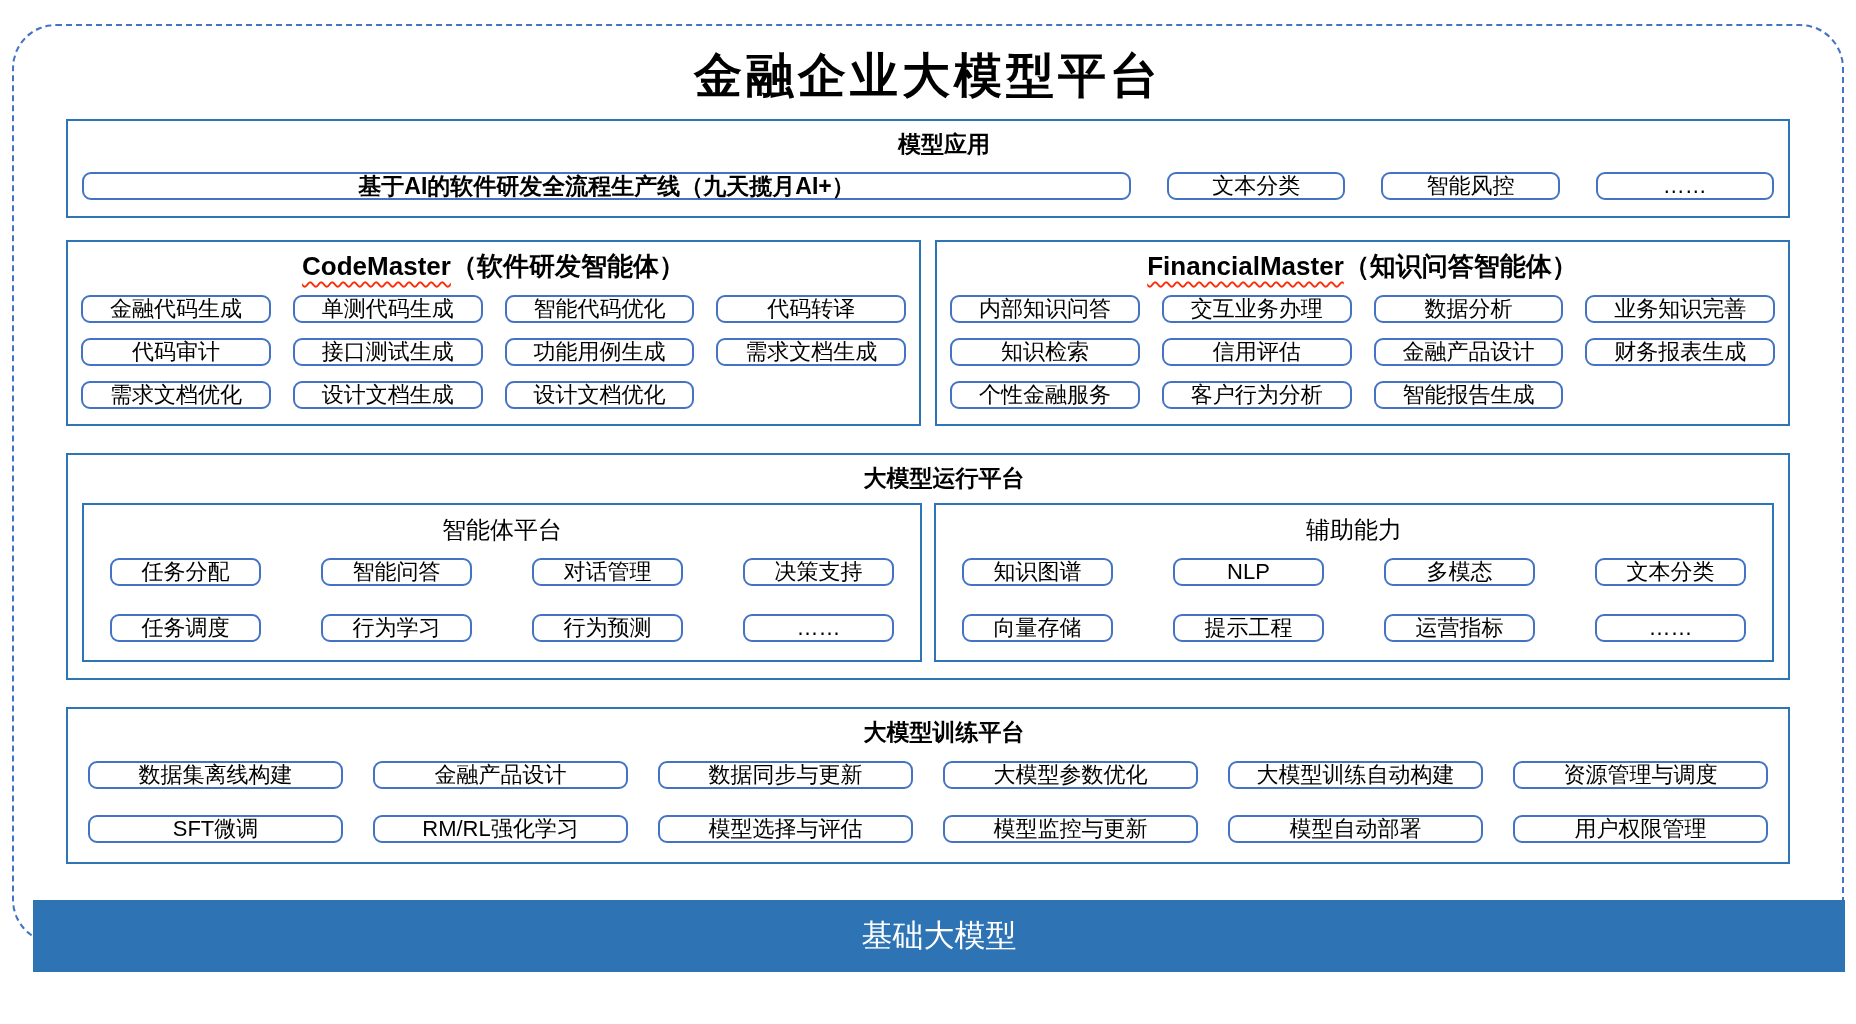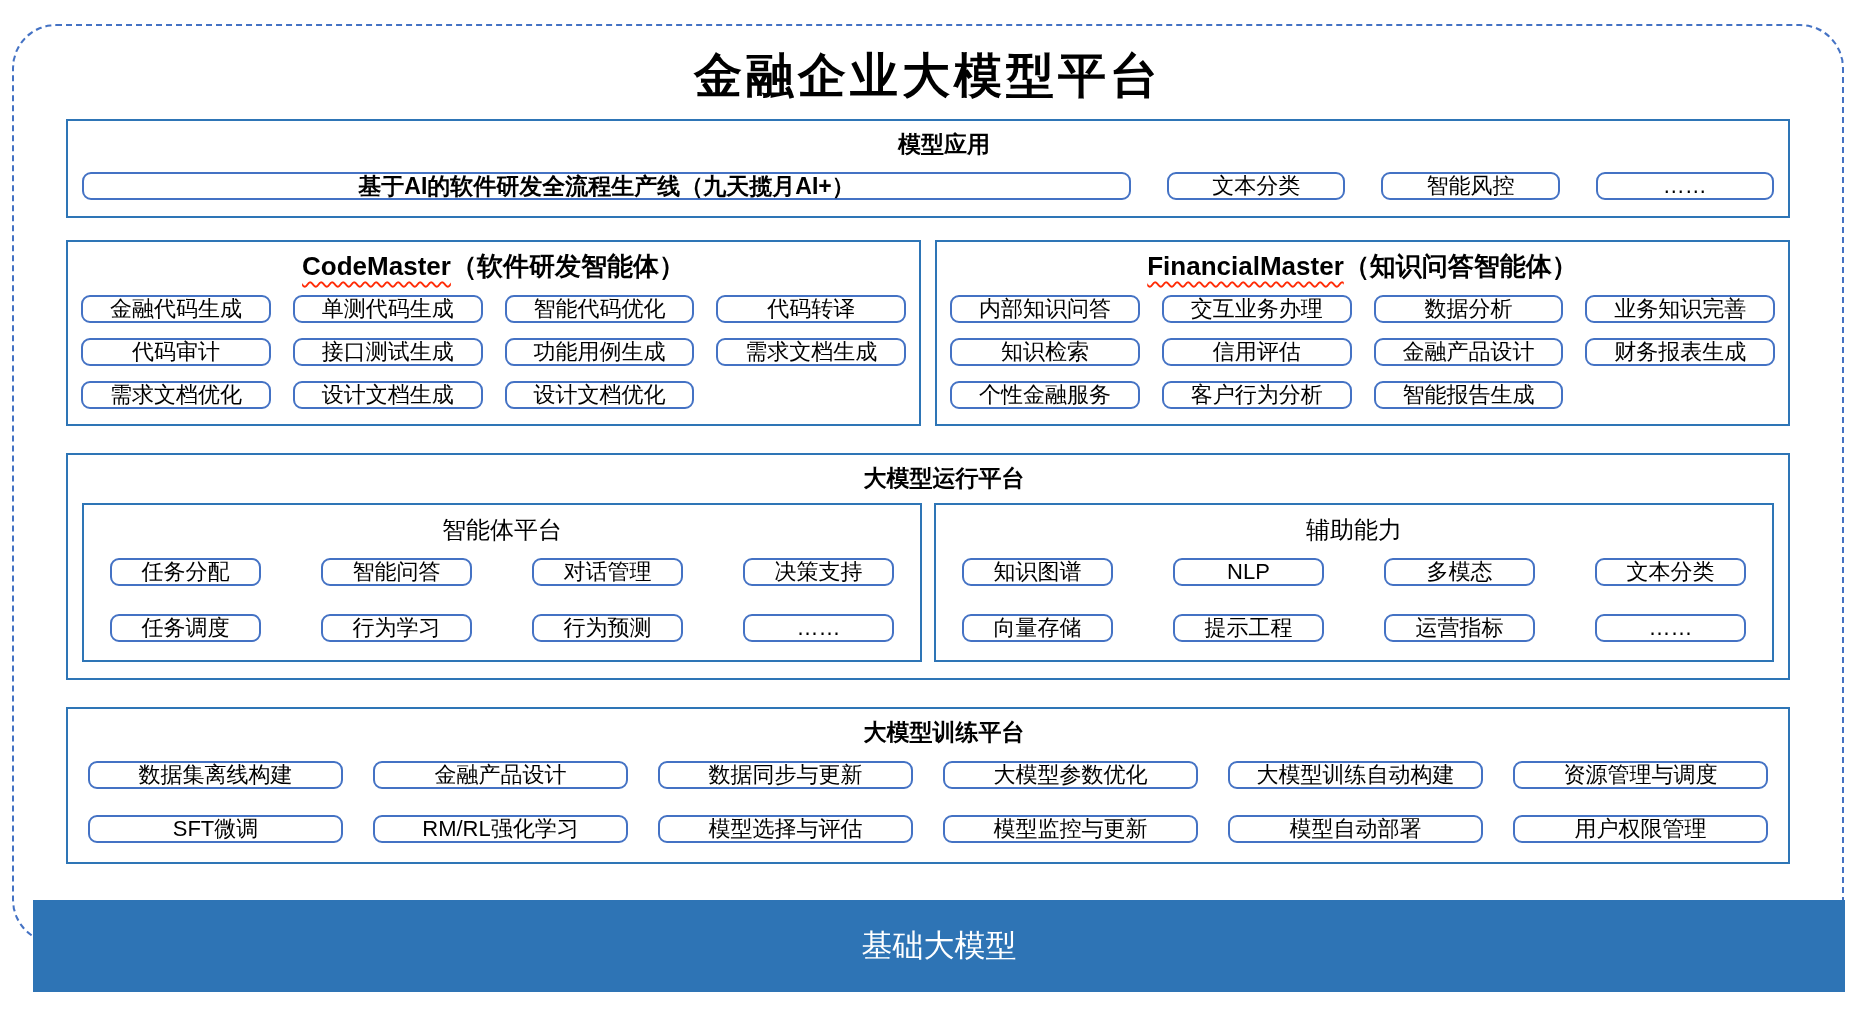"基础大模型" .base-bar { height: 92px -> 72px }
